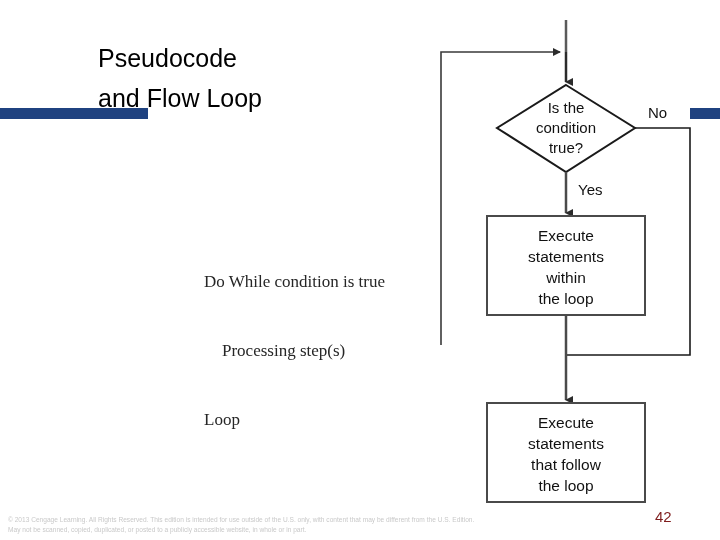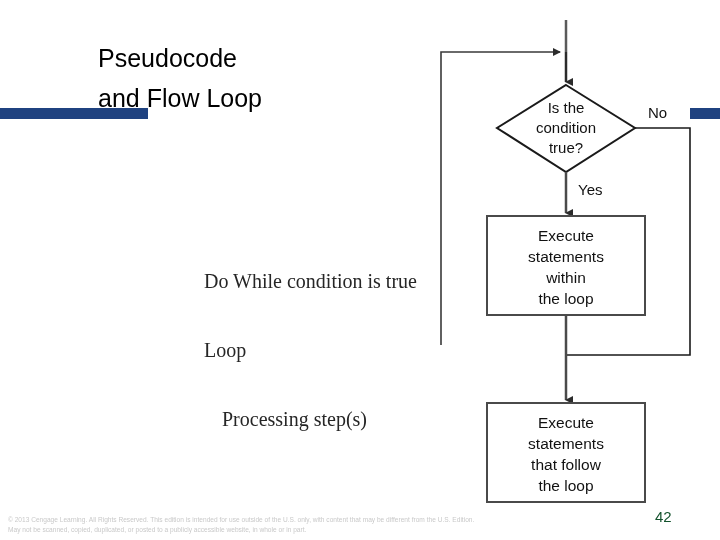"Do While condition is true" .pseudocode { font-size: 20px -> 17px }
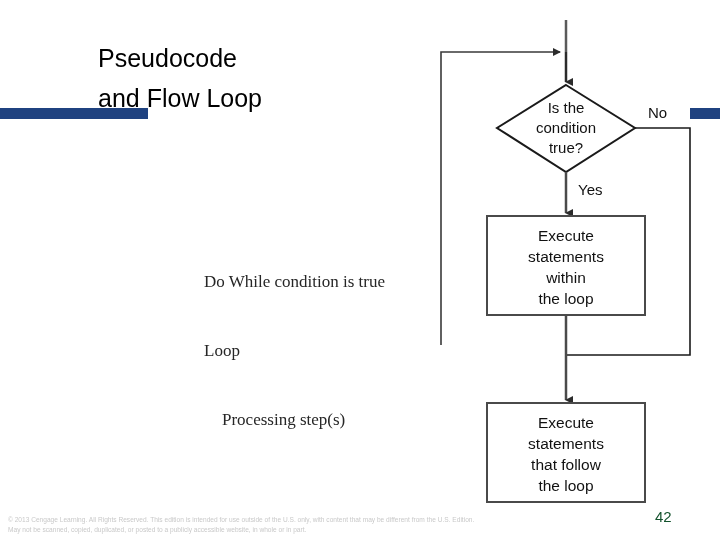"Loop" div.pc-line { order: before "Processing step(s)" -> after "Processing step(s)" }
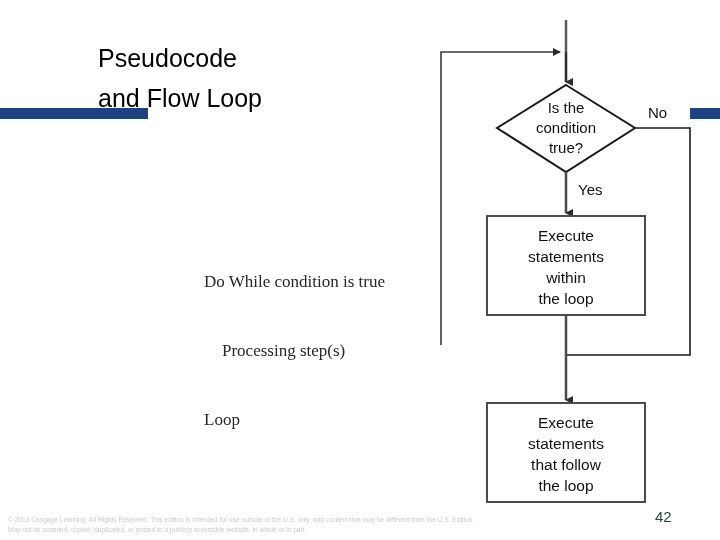"42" .page-number { color: #14532d -> #7f1d1d }
